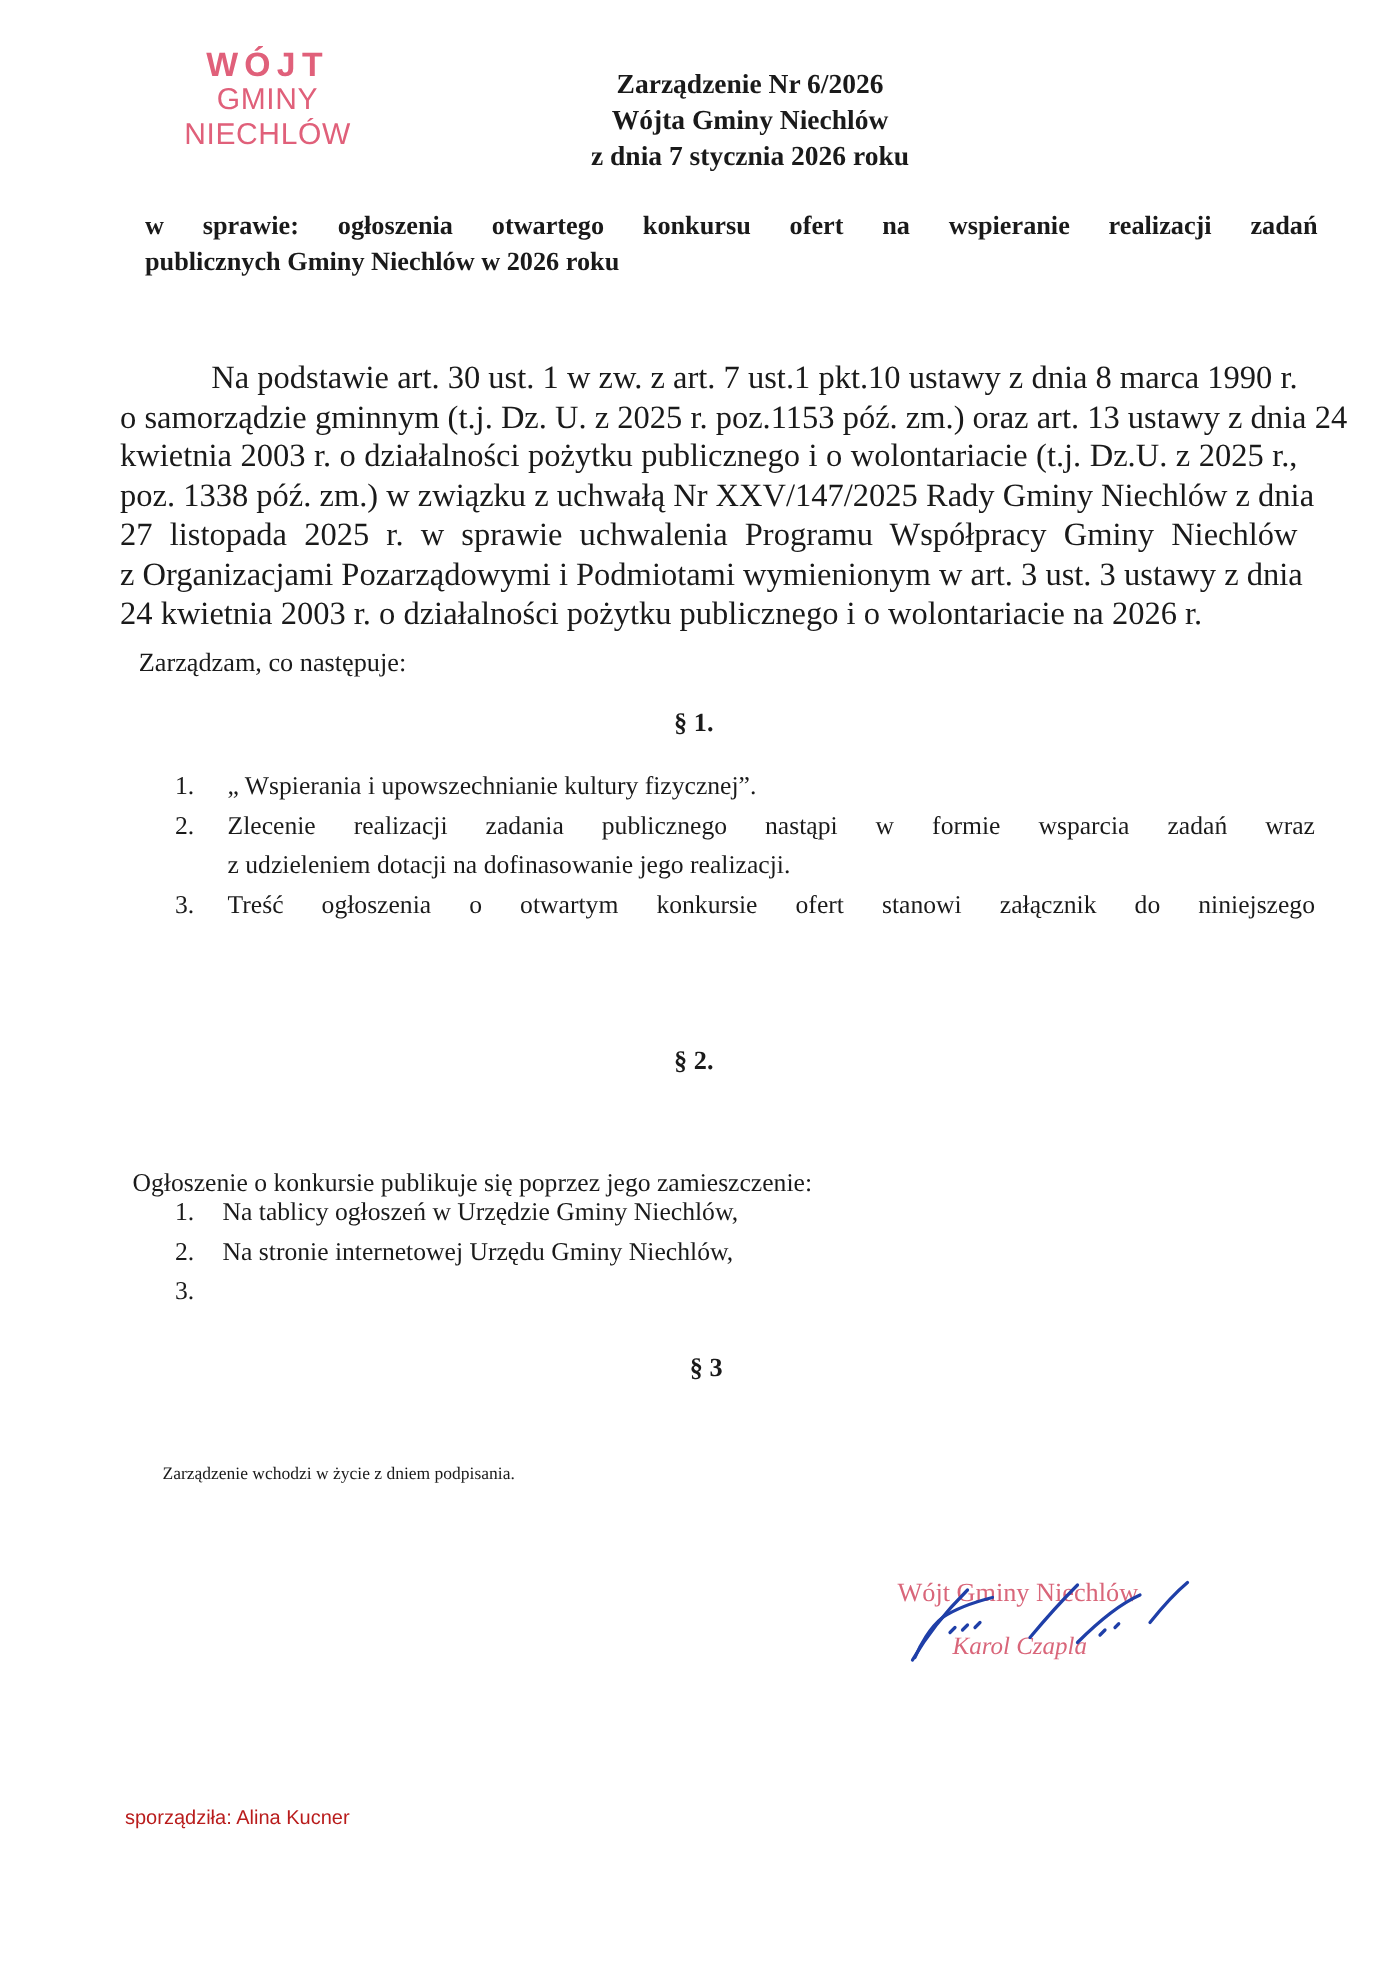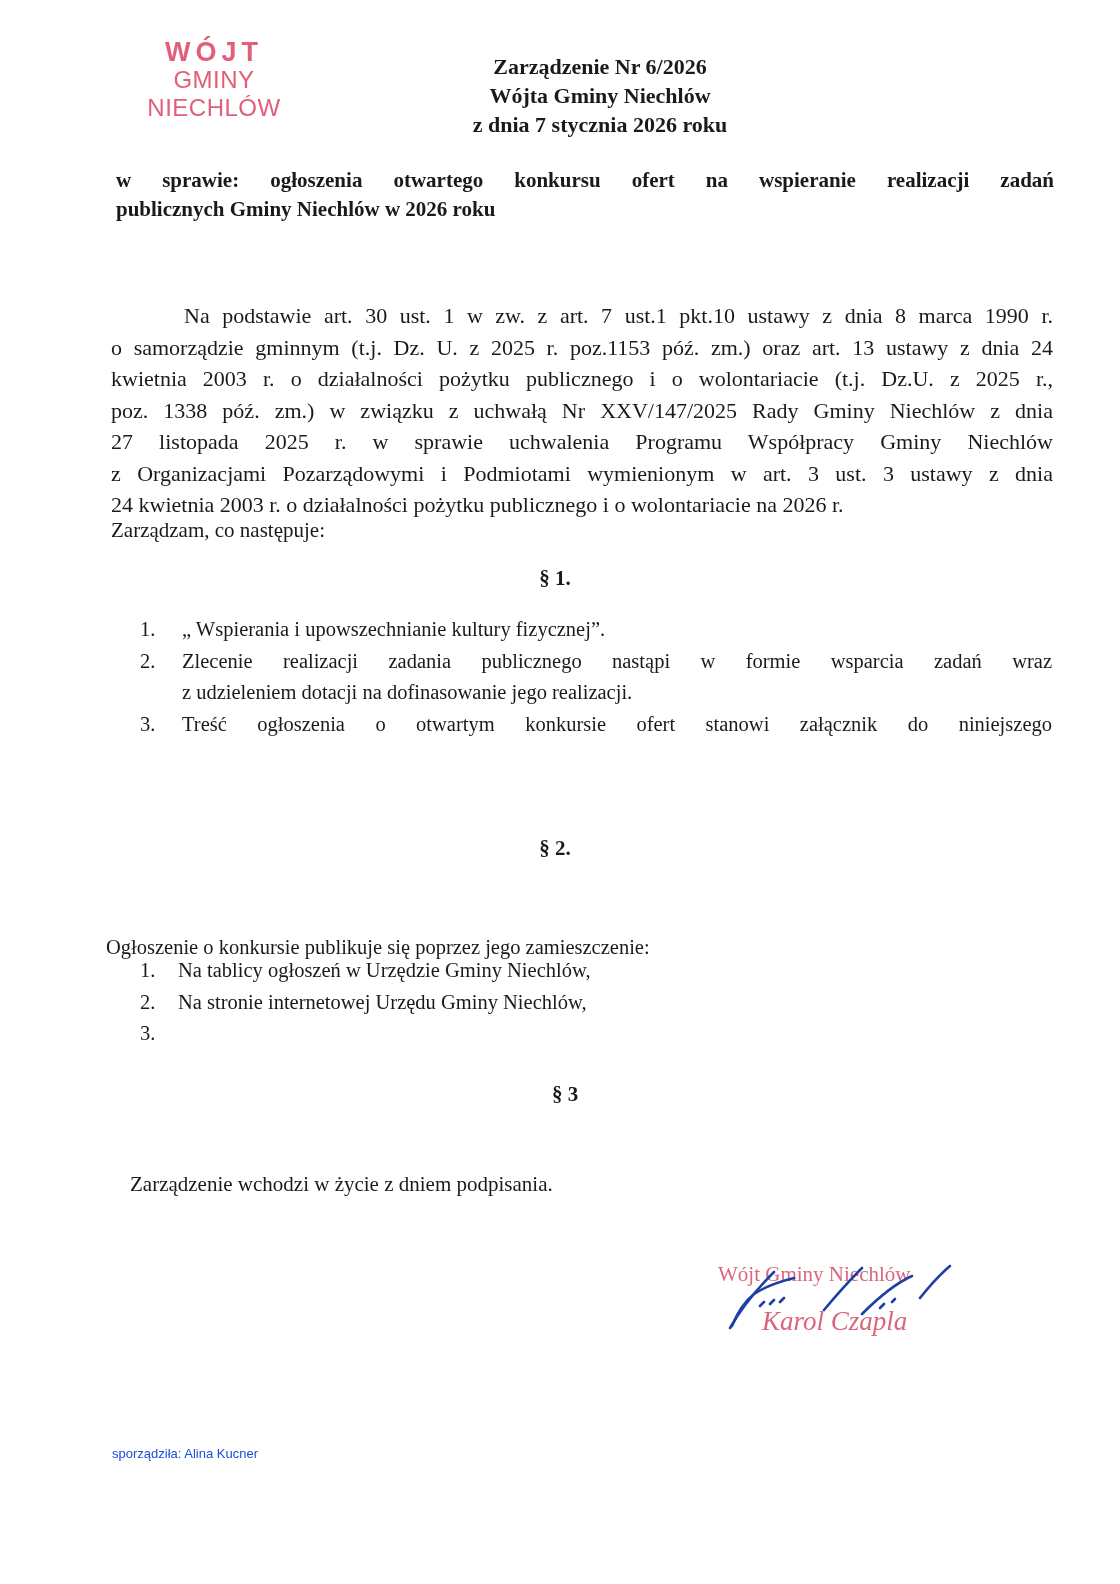"Na podstawie art. 30 ust." .para { font-size: 22px -> 26px; left: 111px -> 96px; margin-top: 14px -> none }
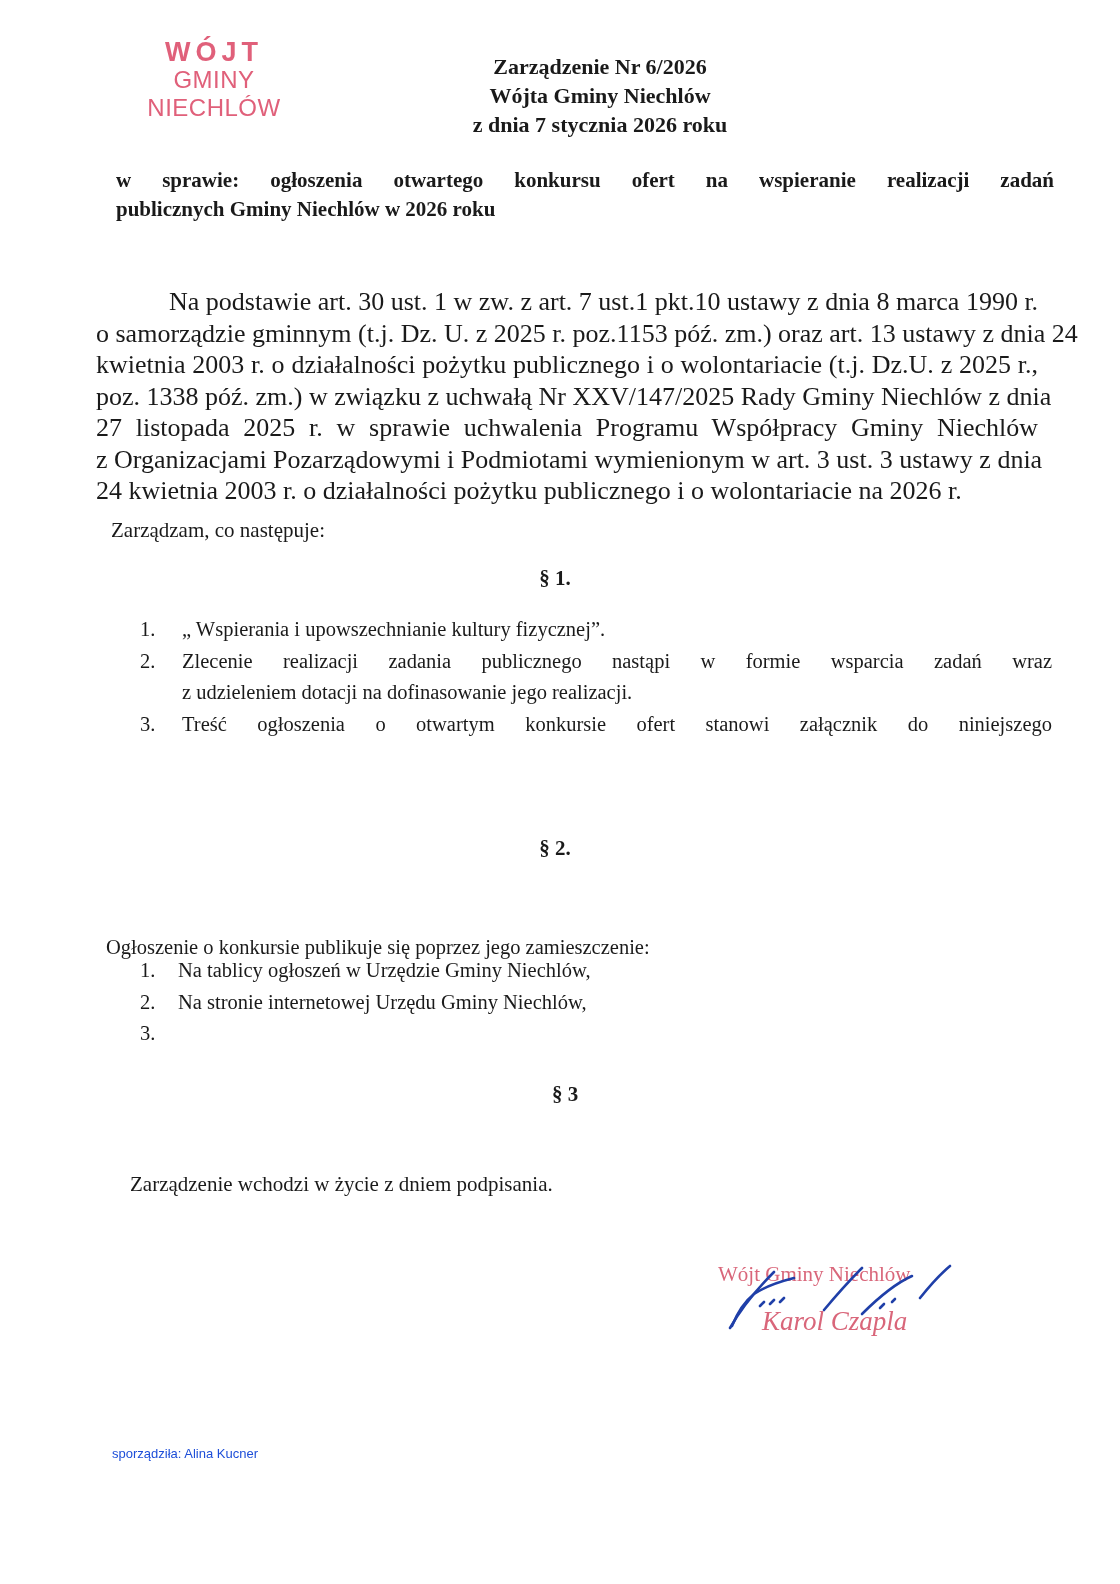"Zarządzenie wchodzi w życie z" .final { font-size: 21px -> 14px }
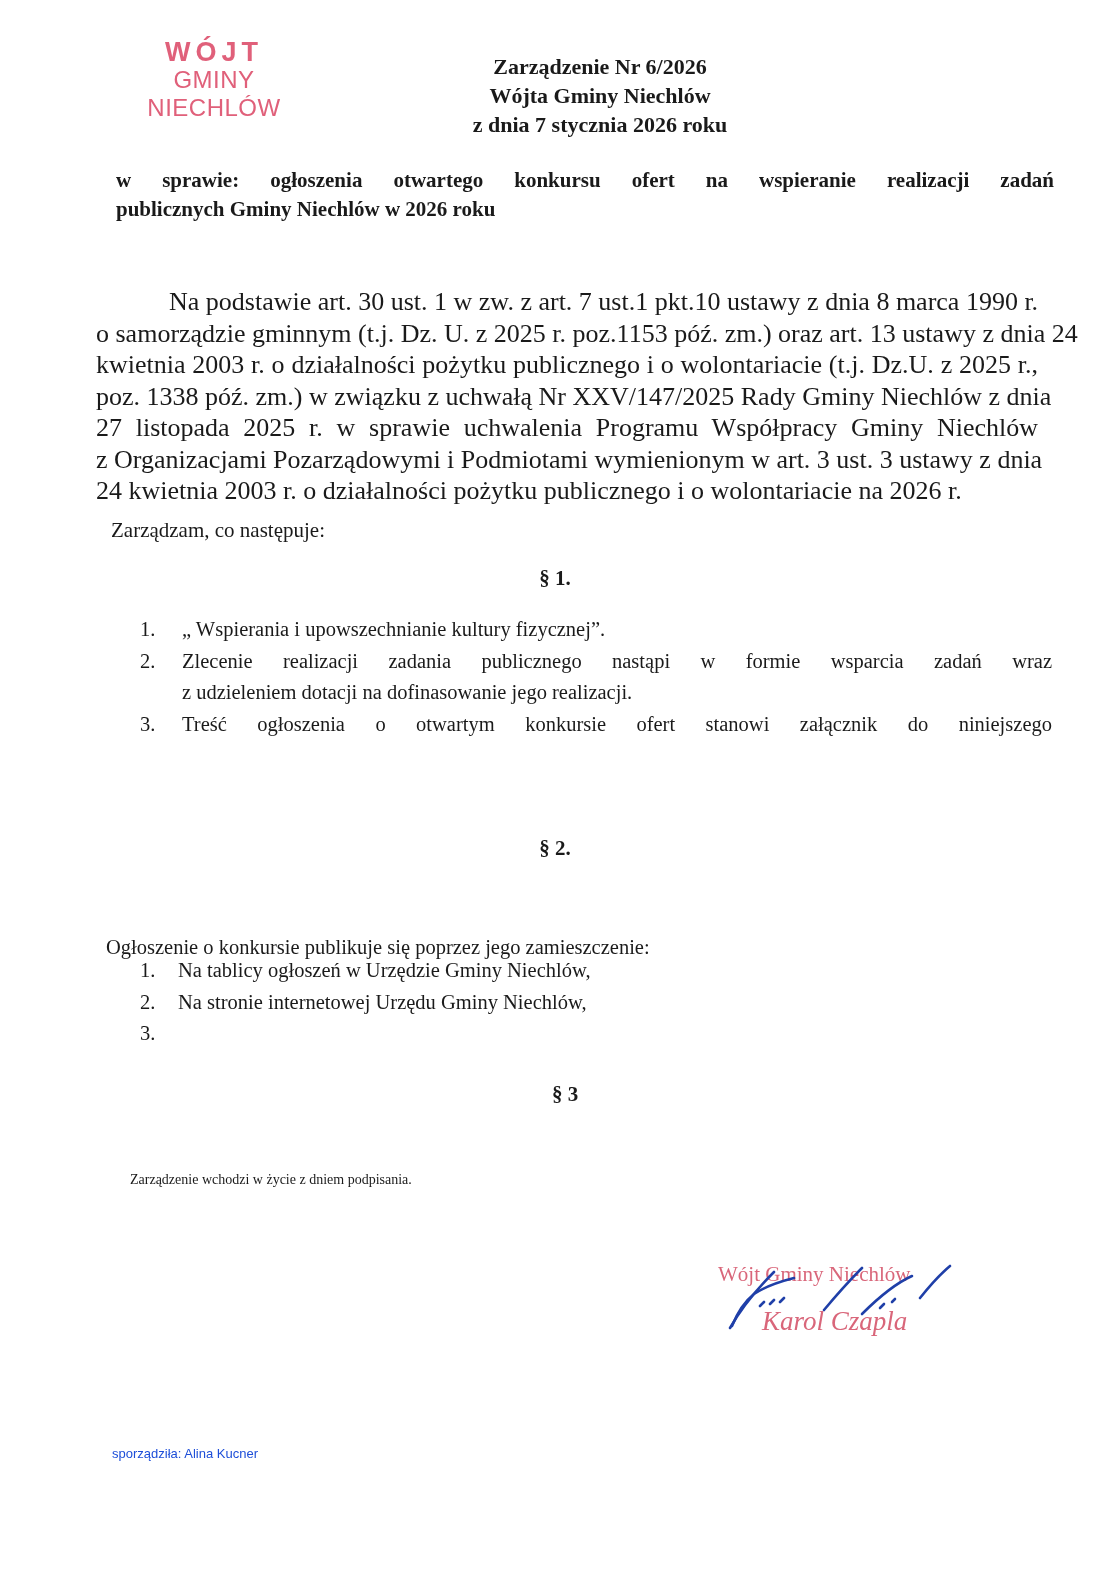"Karol Czapla" .sig .t2 { font-size: 27px -> 20px }
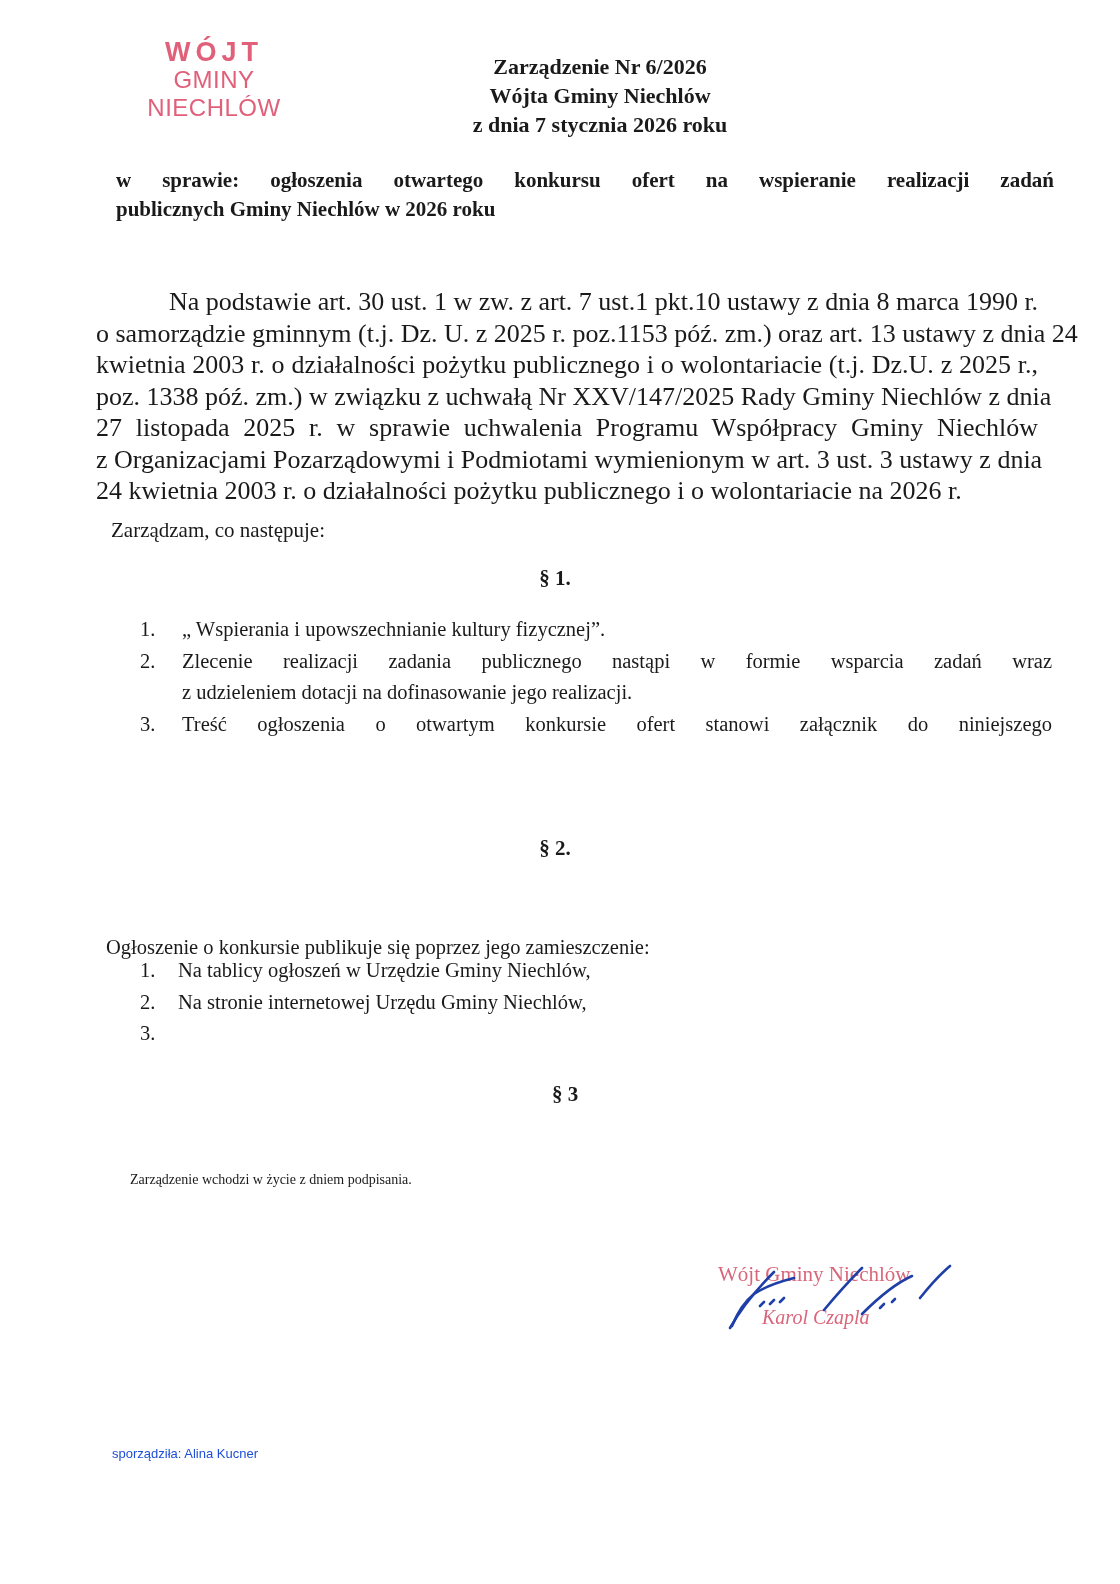"sporządziła: Alina Kucner" .footer { color: #1d4ed8 -> #b91c1c; font-size: 13px -> 16px; left: 112px -> 100px }
